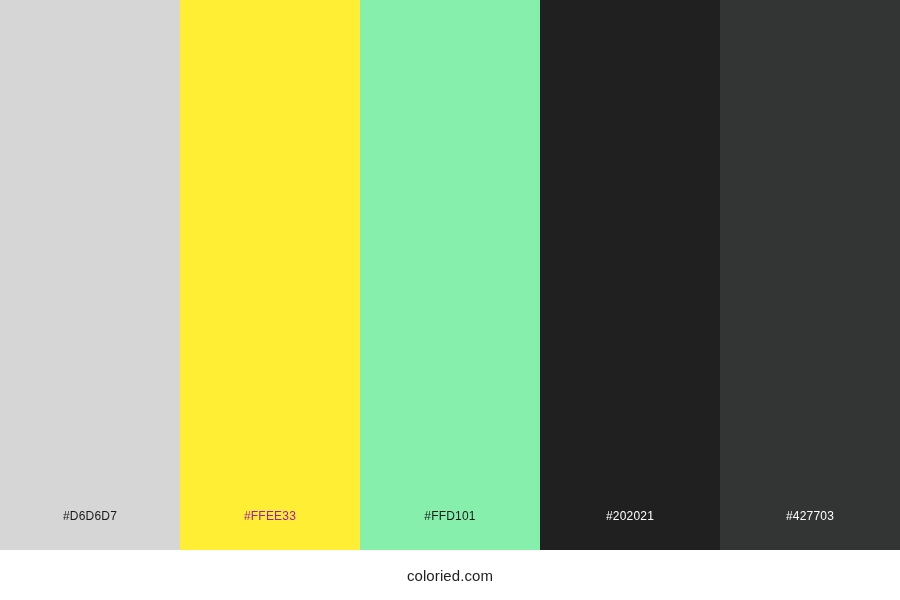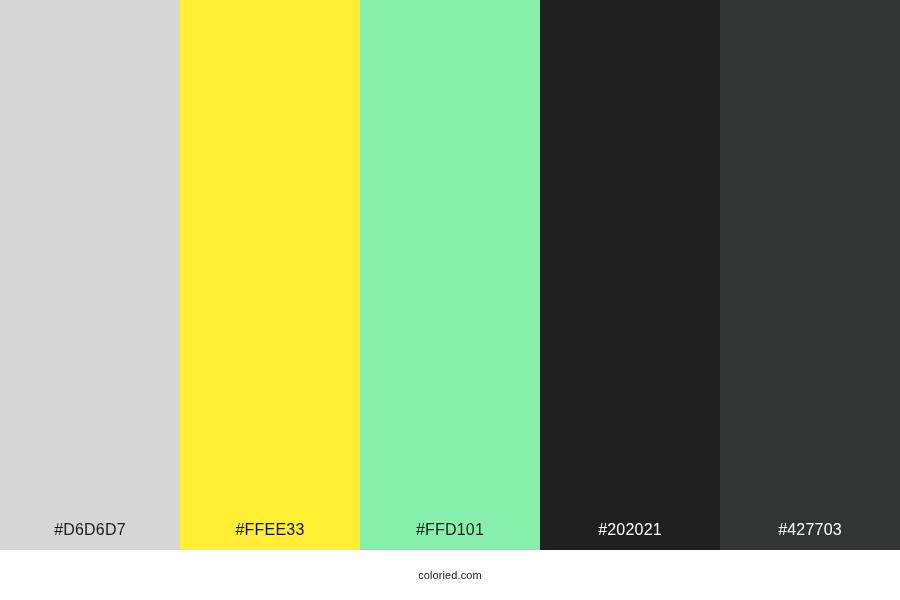"#D6D6D7" .swatch-label { font-size: 16px -> 12px; padding-bottom: 12px -> 28px }
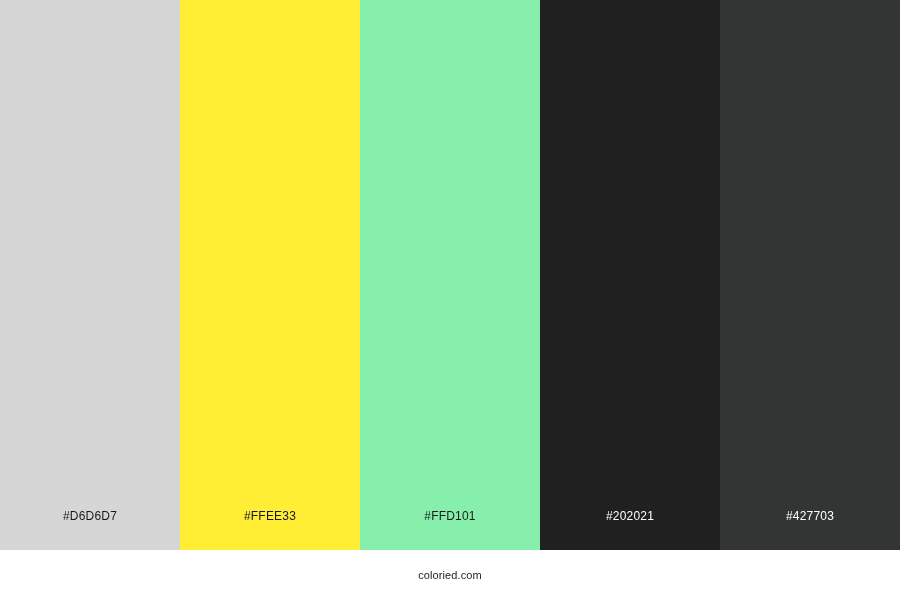"#FFEE33" span.swatch-label { color: #0f172a -> #a21caf }
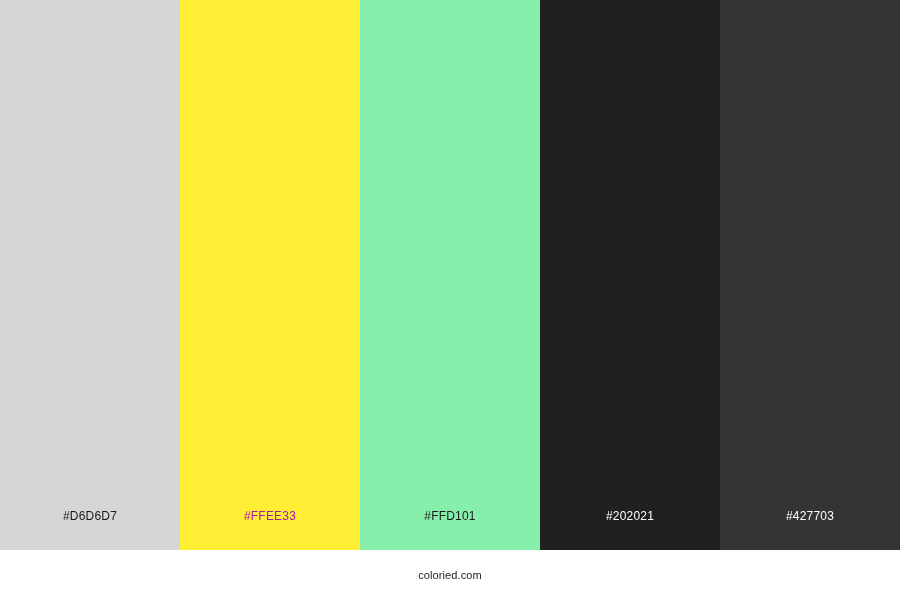"coloried.com" #footer-credit { font-size: 11px -> 15px }
